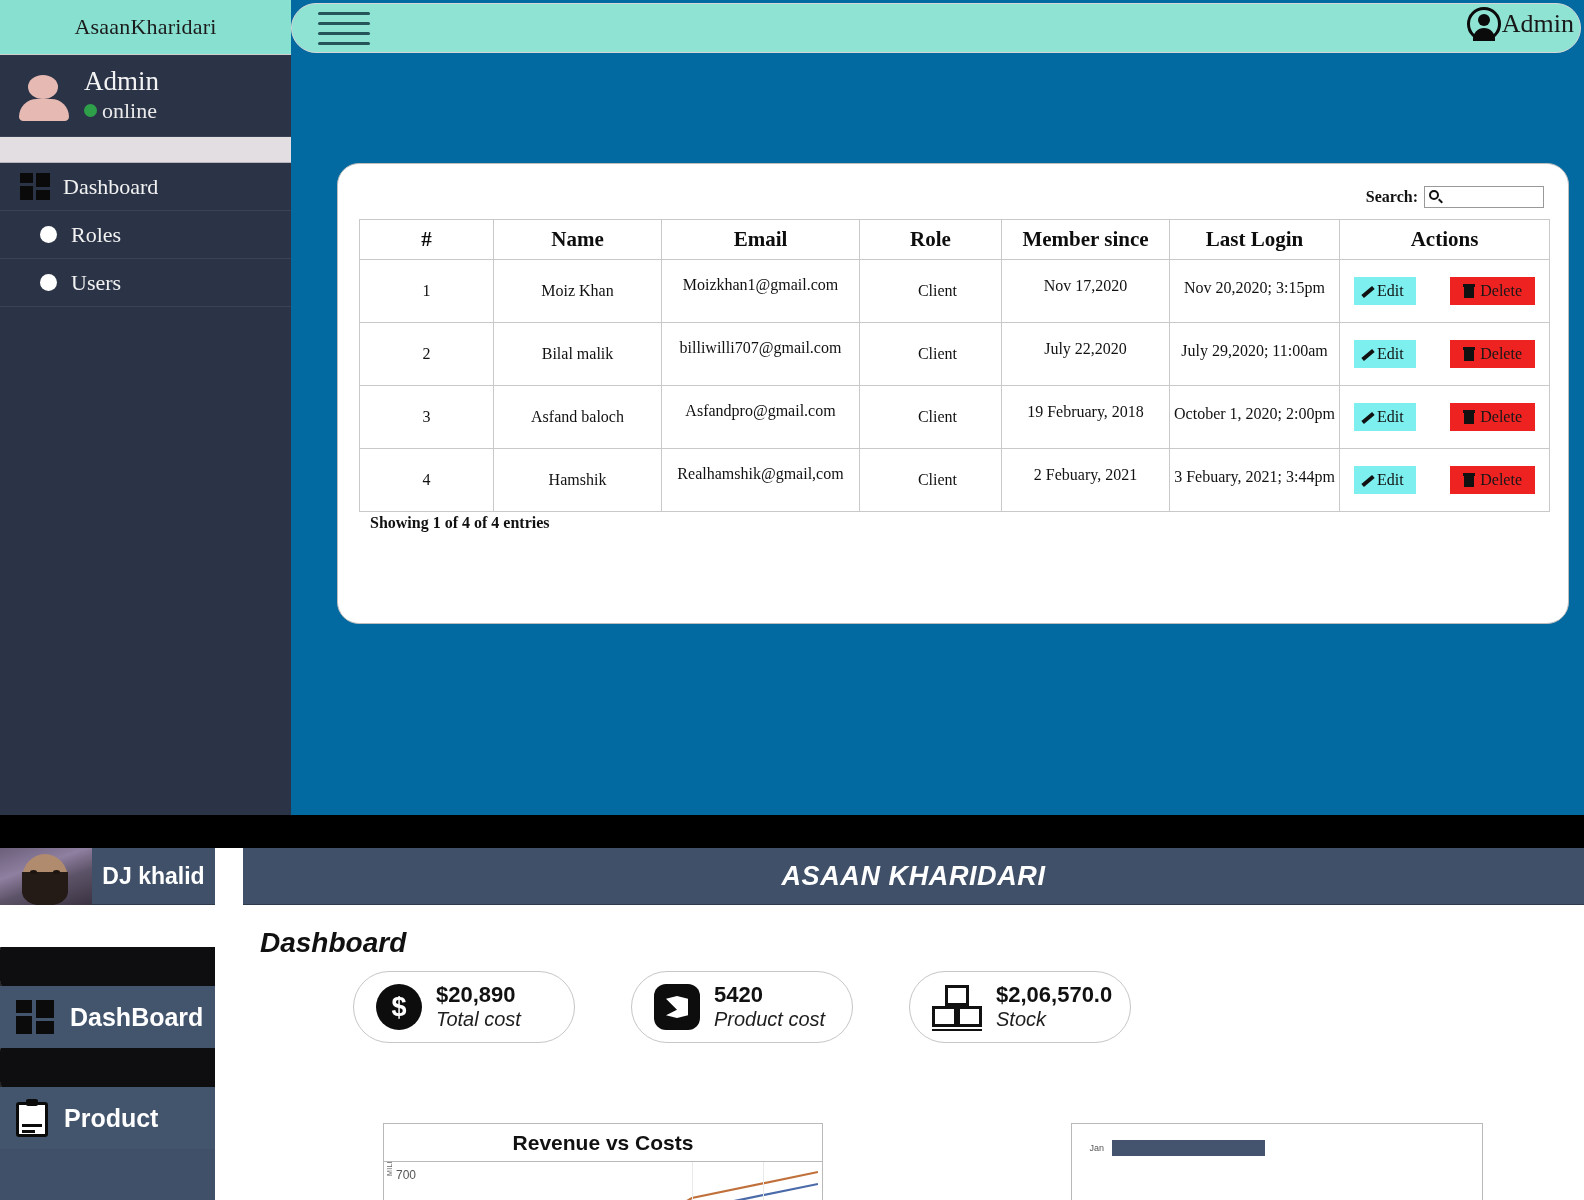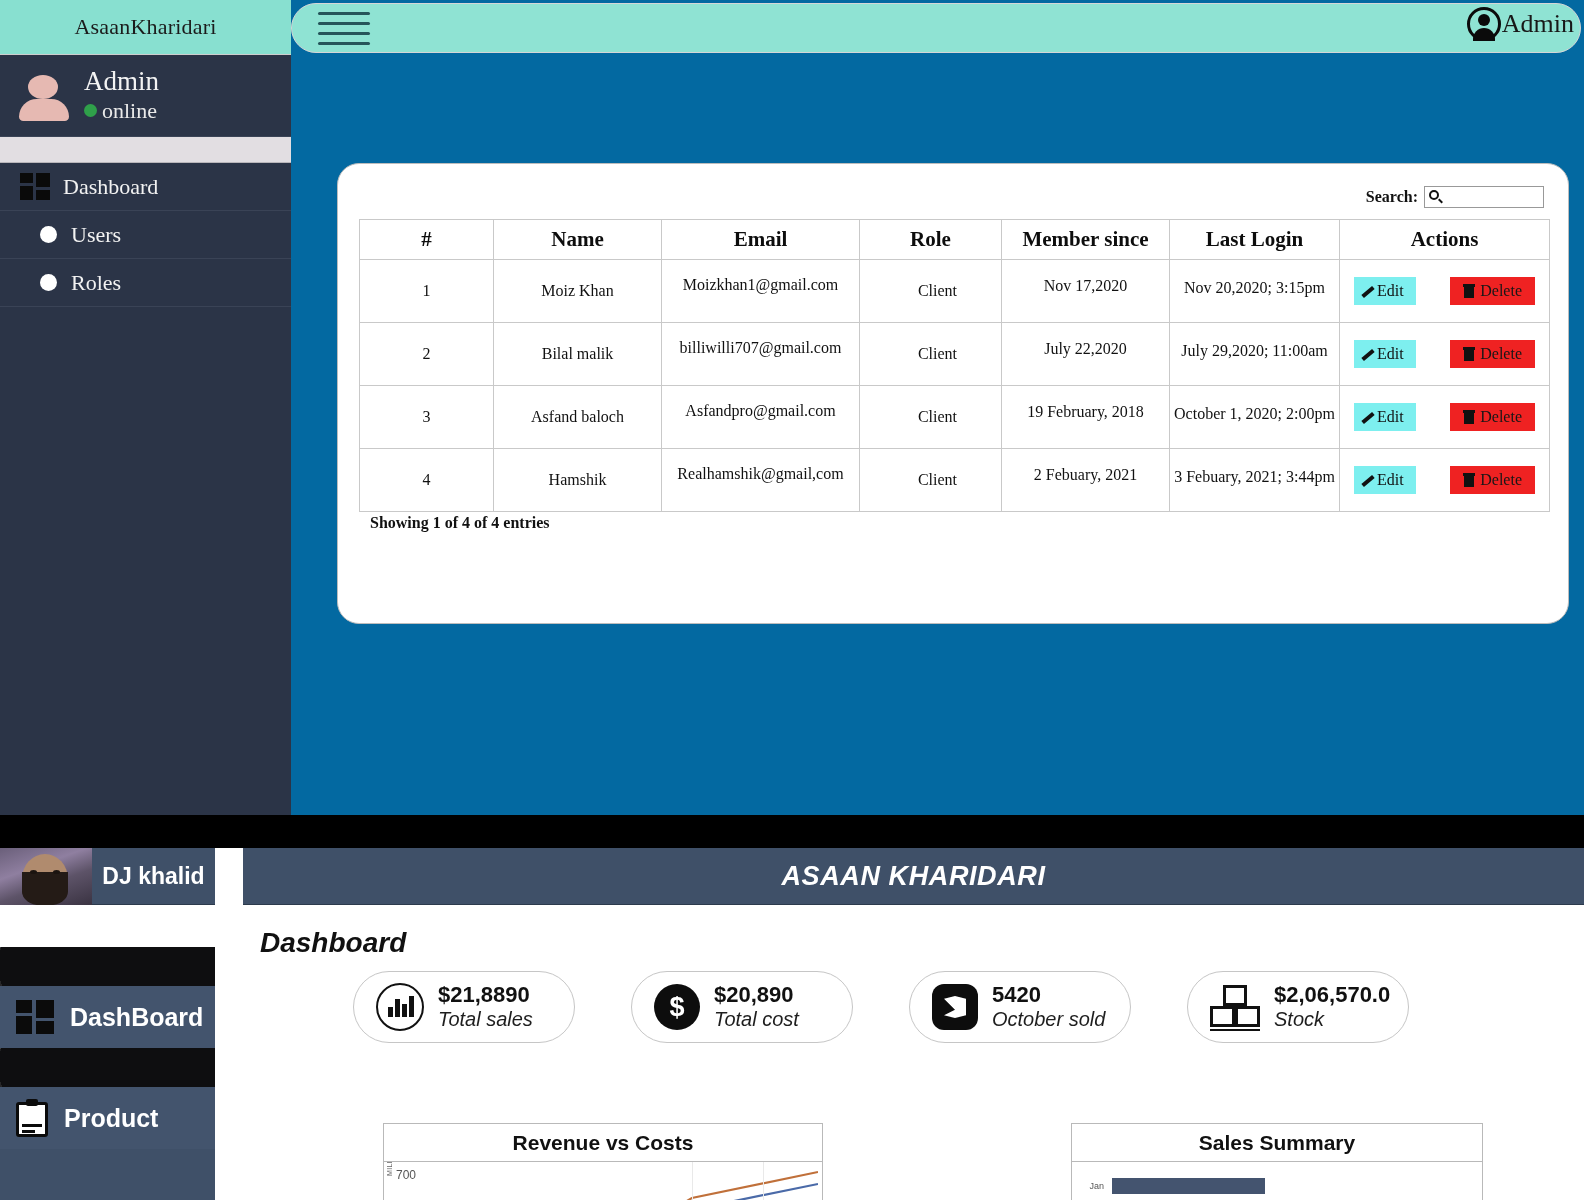"Users" div.tp-sub-item { order: before "Roles" -> after "Roles" }
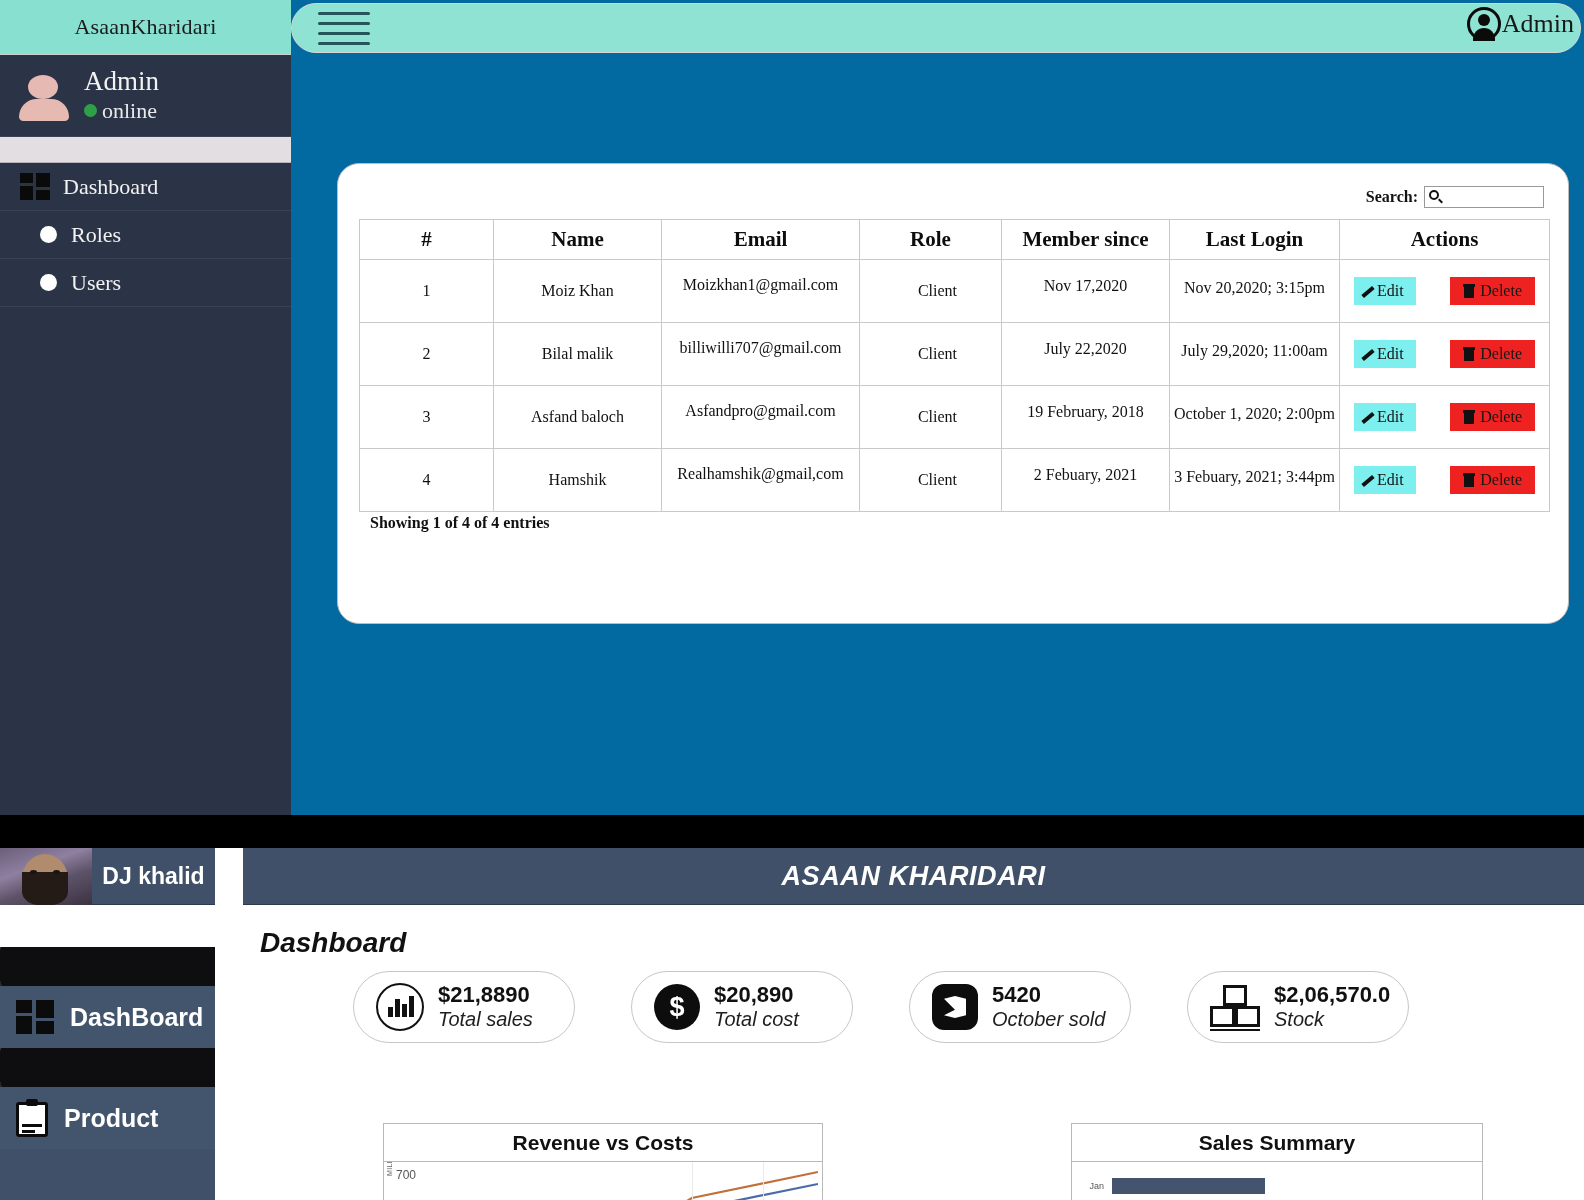"$21,8890" div.stat-card { html: <div> <span> <i></i> <i></i> <i></i> <i></i> </span> <span> <span>$21,8890</span> <span>Total sales</span> </span> </div> -> none }
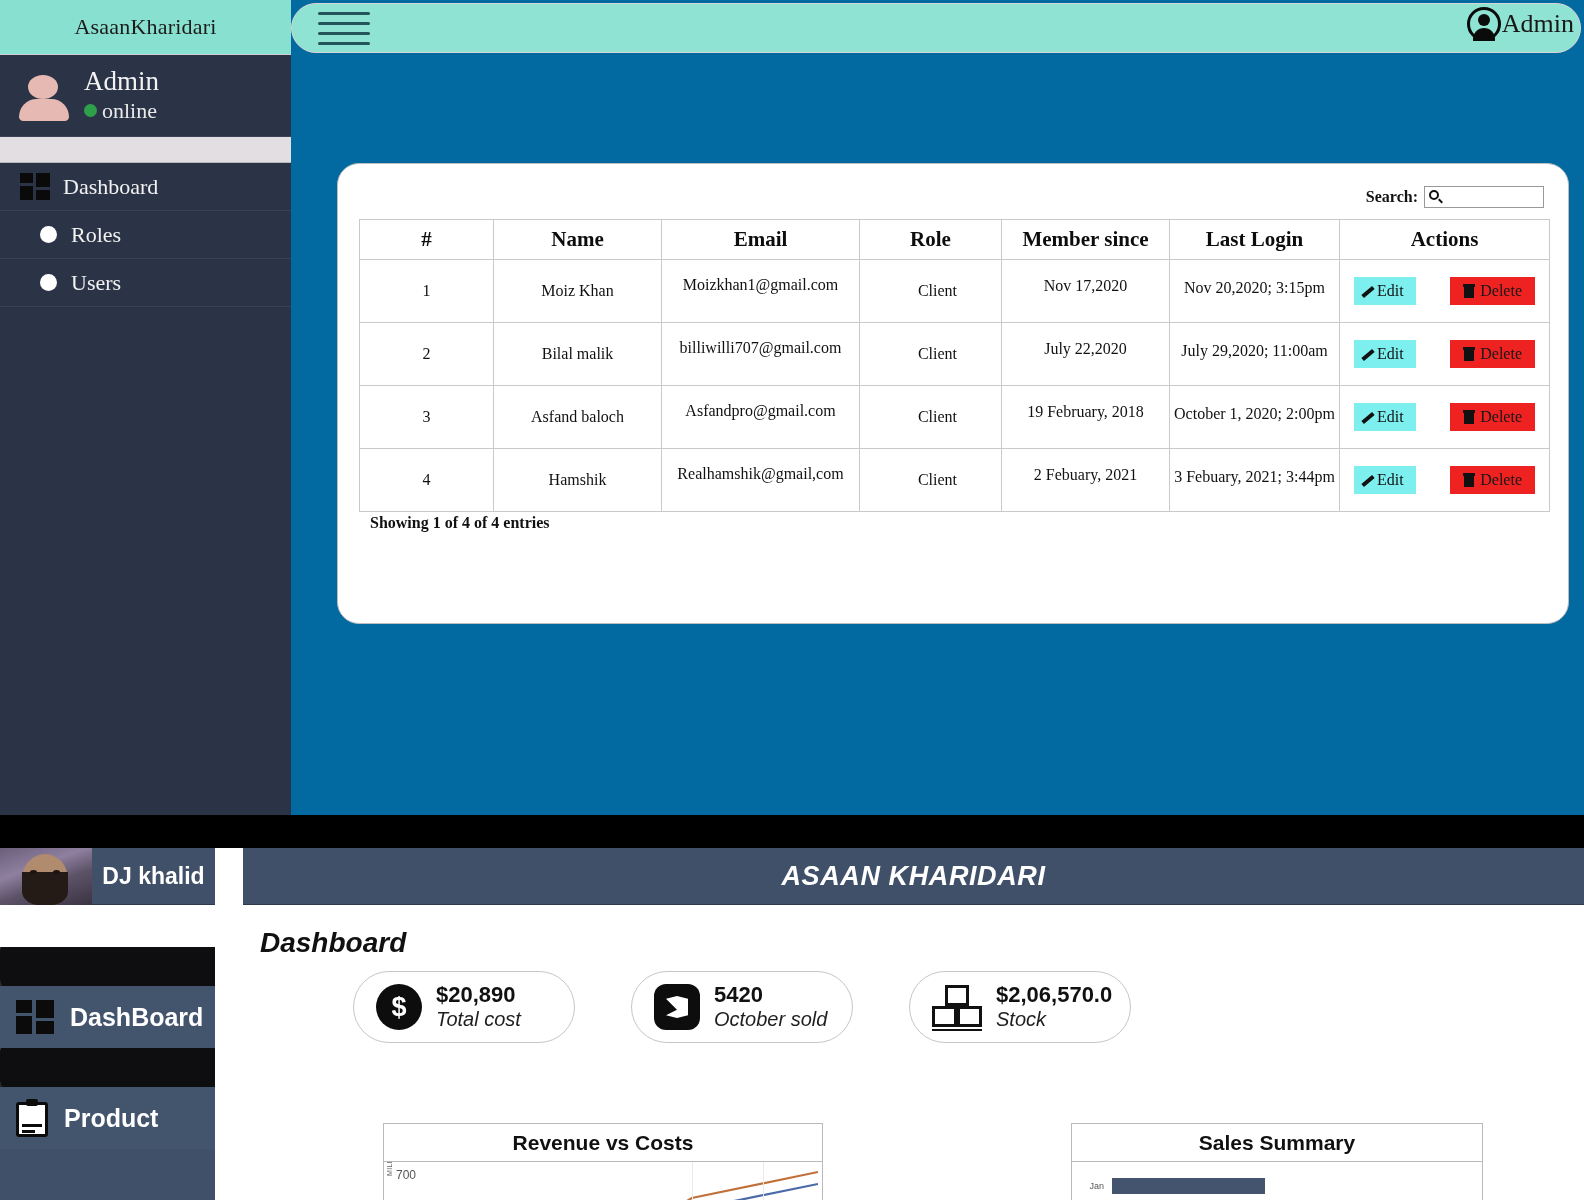"October sold" span.stat-lbl { text: October sold -> Product cost }
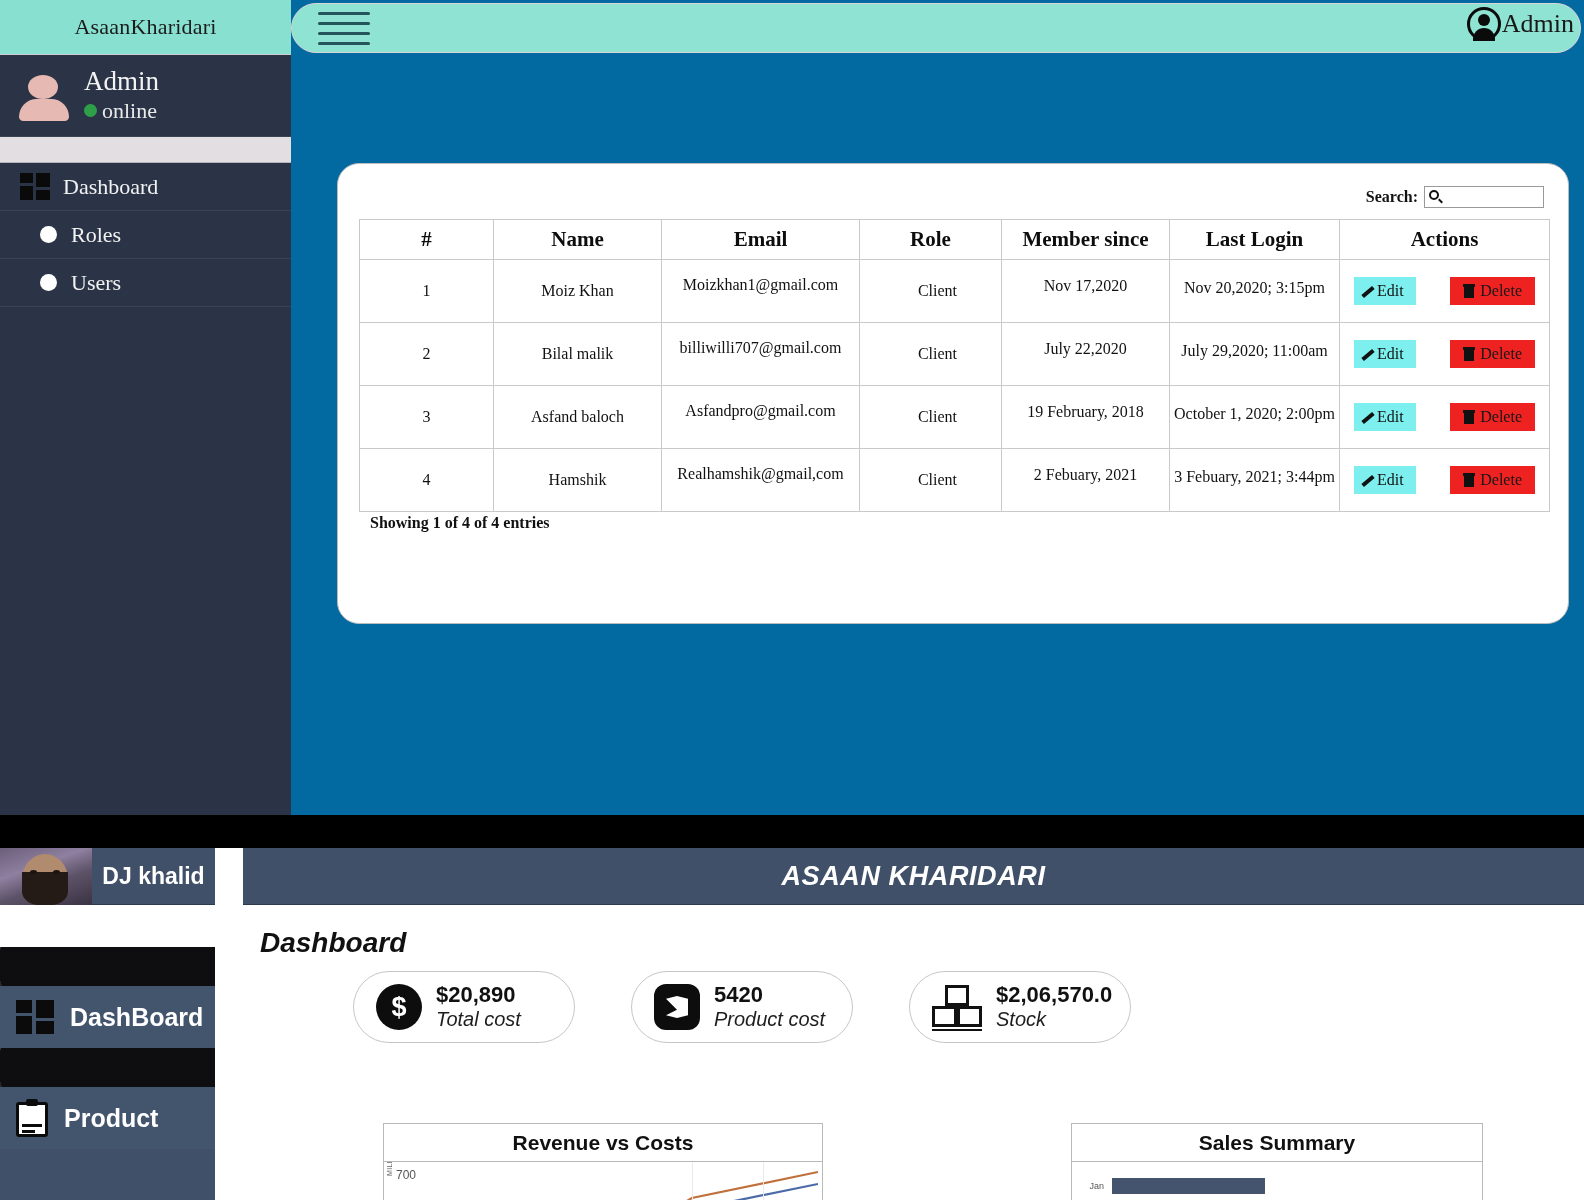"Sales Summary" div.chart-head { html: <div> <span>Sales Summary</span> </div> -> none }
